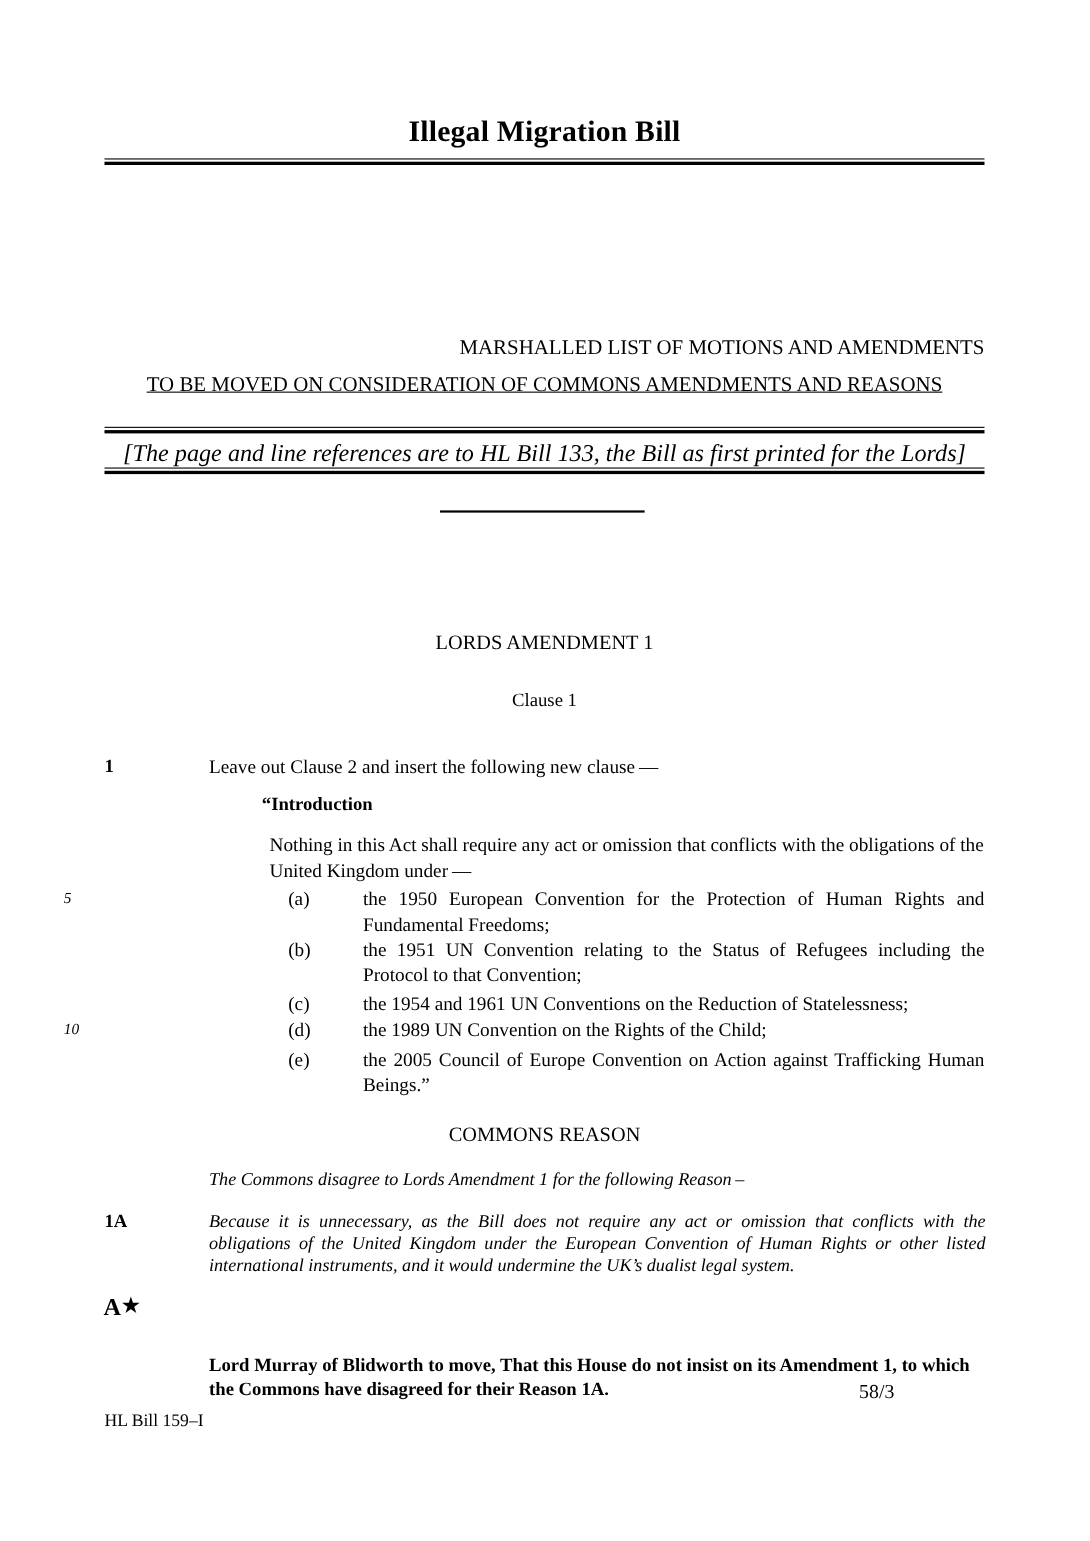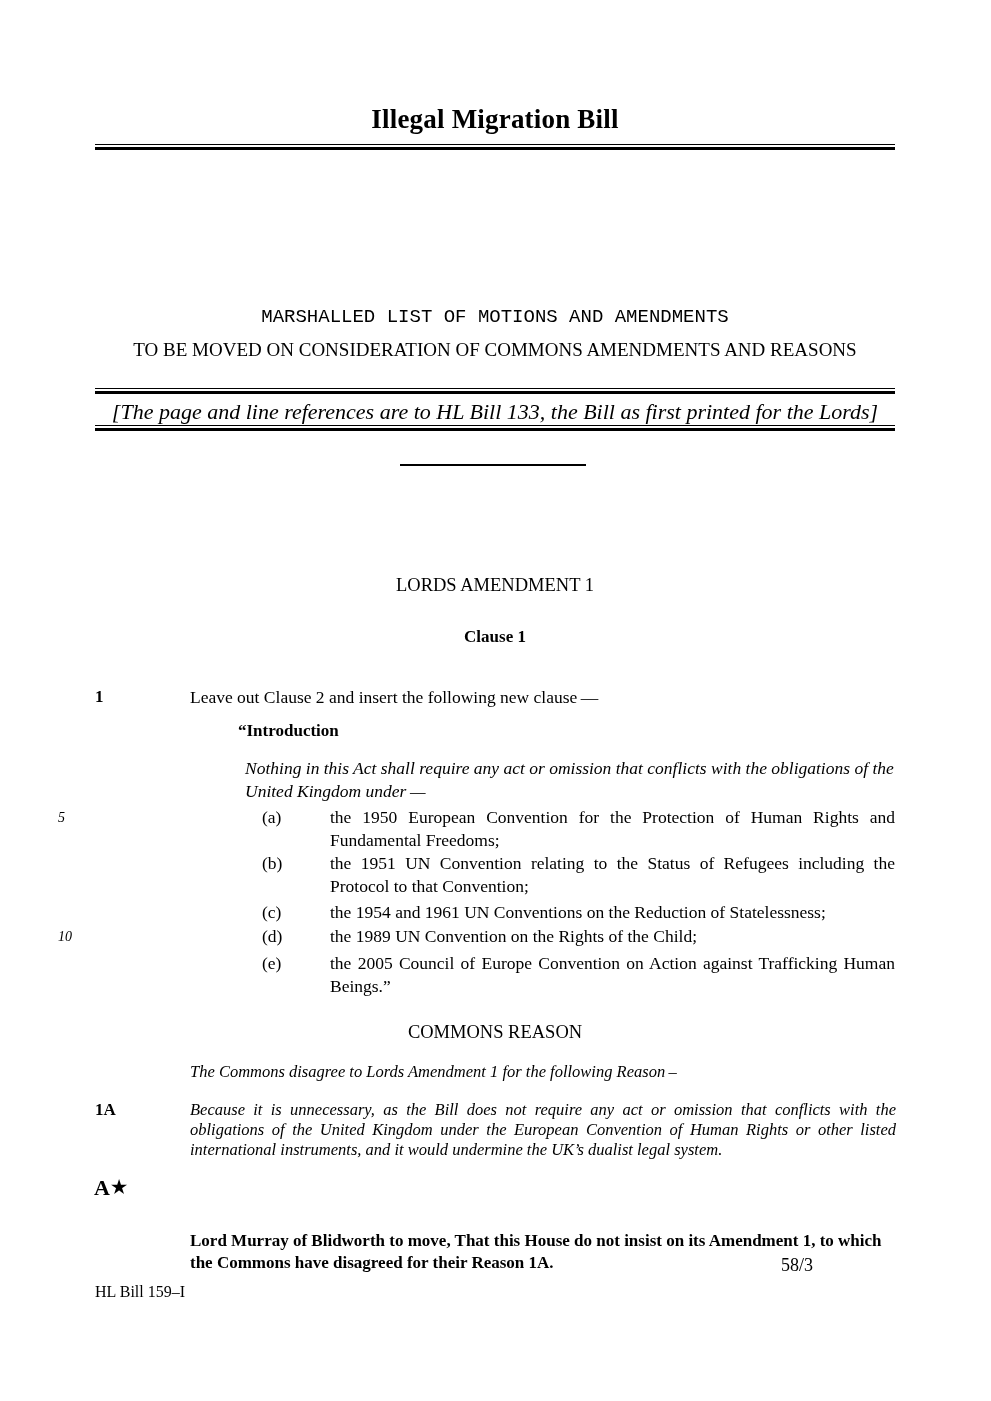"MARSHALLED LIST OF MOTIONS AND" .subtitle-1 { font-family: Liberation Mono, monospace -> none; text-align: center -> right }
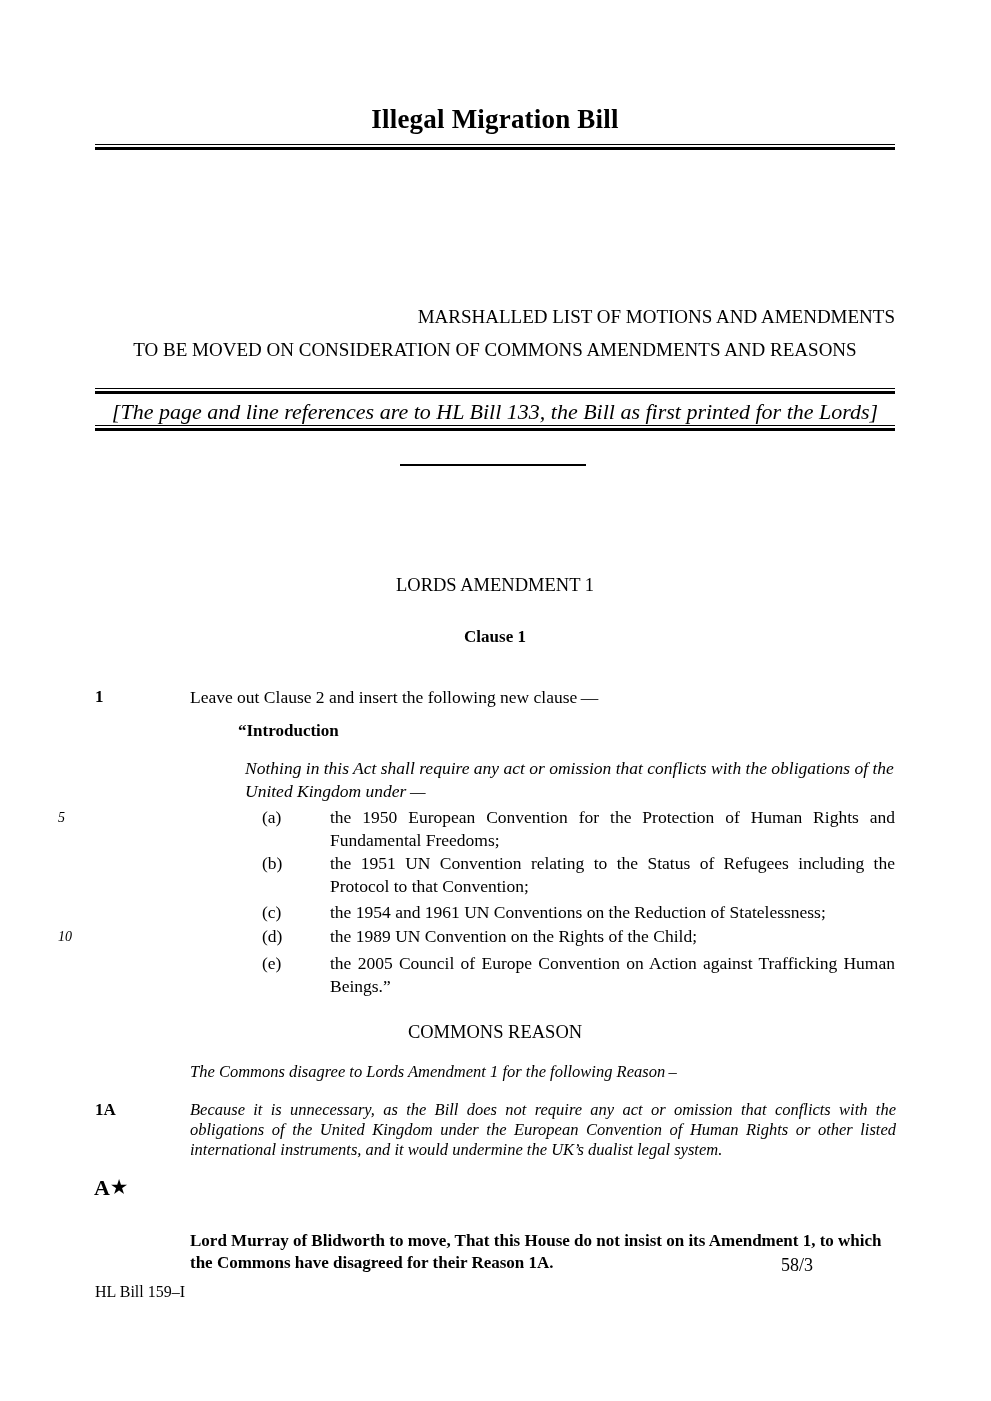"TO BE MOVED ON CONSIDERATION" .subtitle-2 { text-decoration: none -> underline }
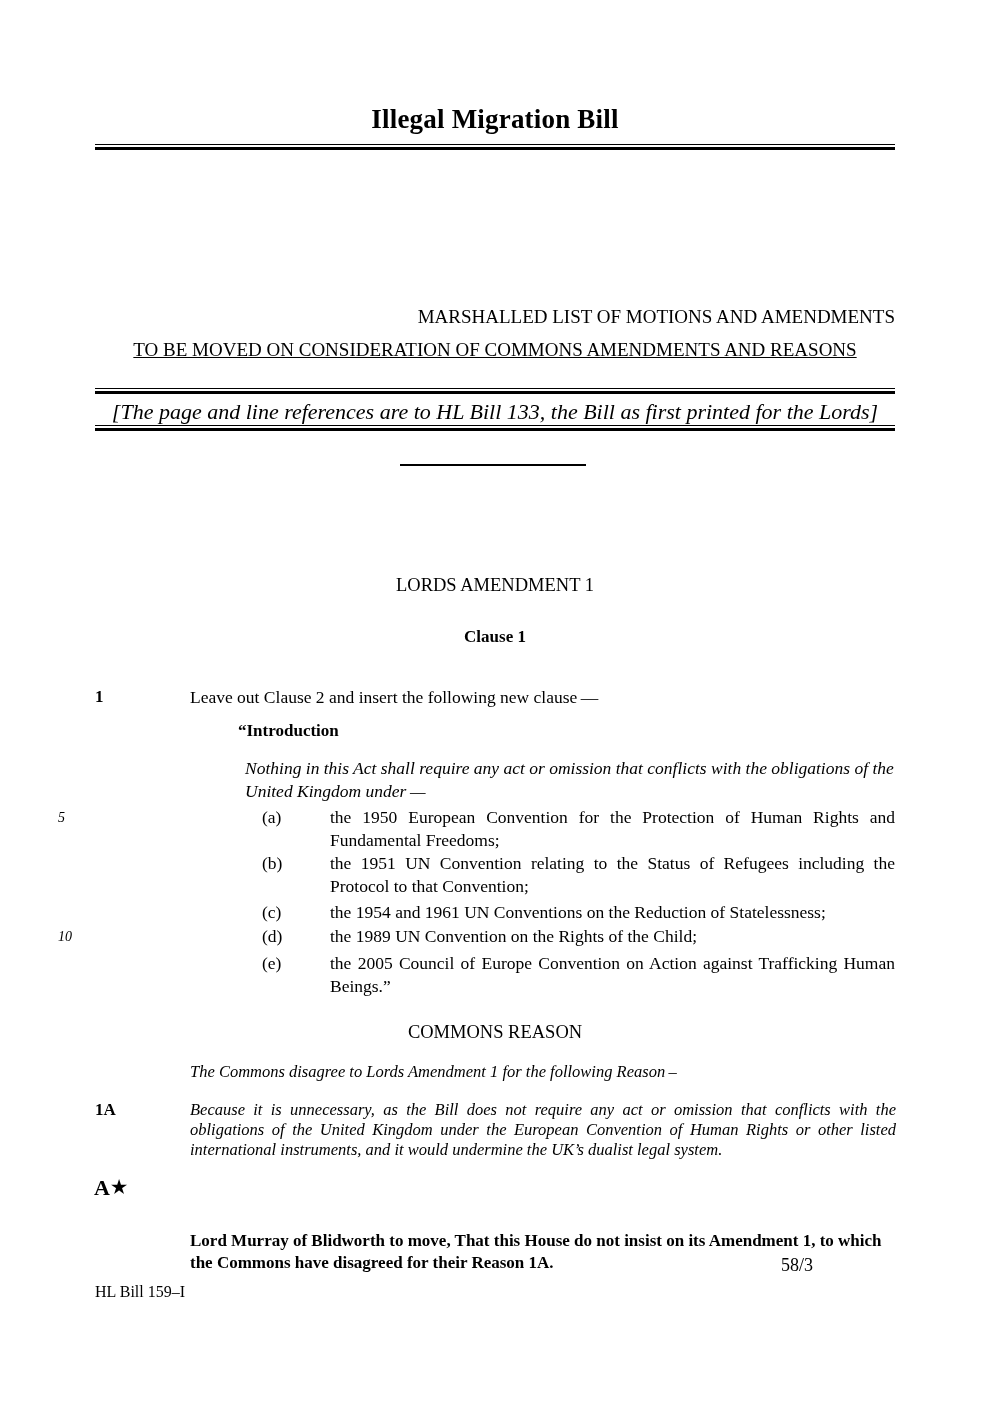"Clause 1" .clause-heading { font-weight: bold -> normal }
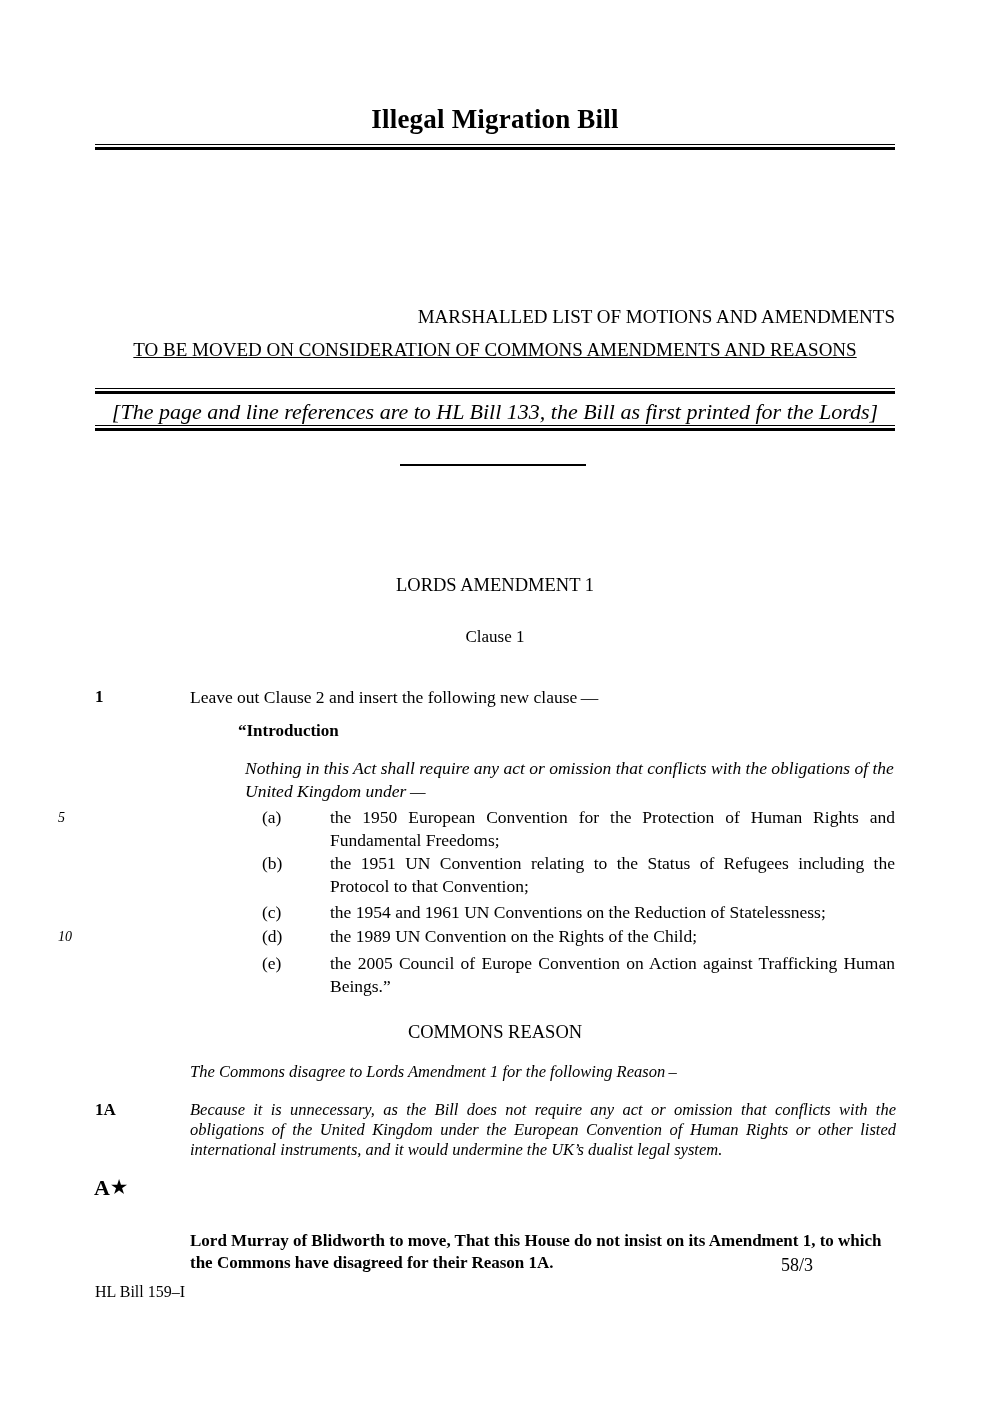"Nothing in this Act shall" .body-para { font-style: italic -> none }
